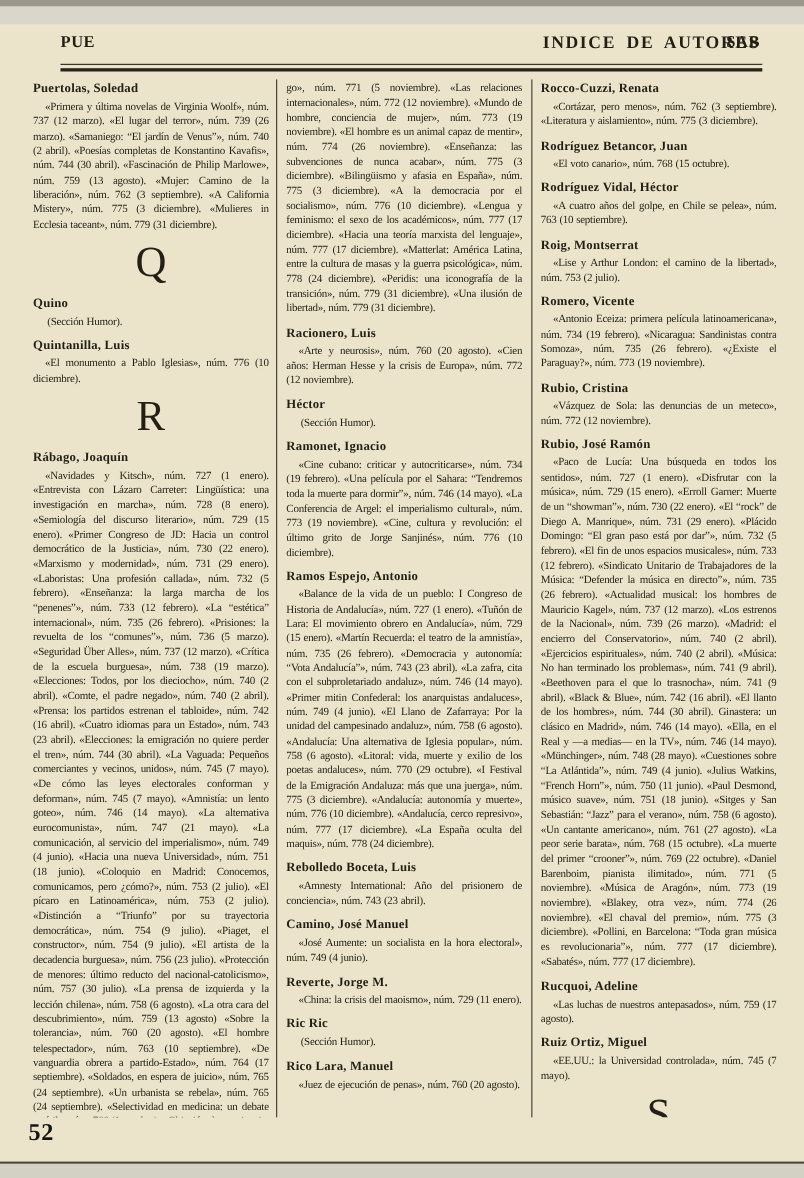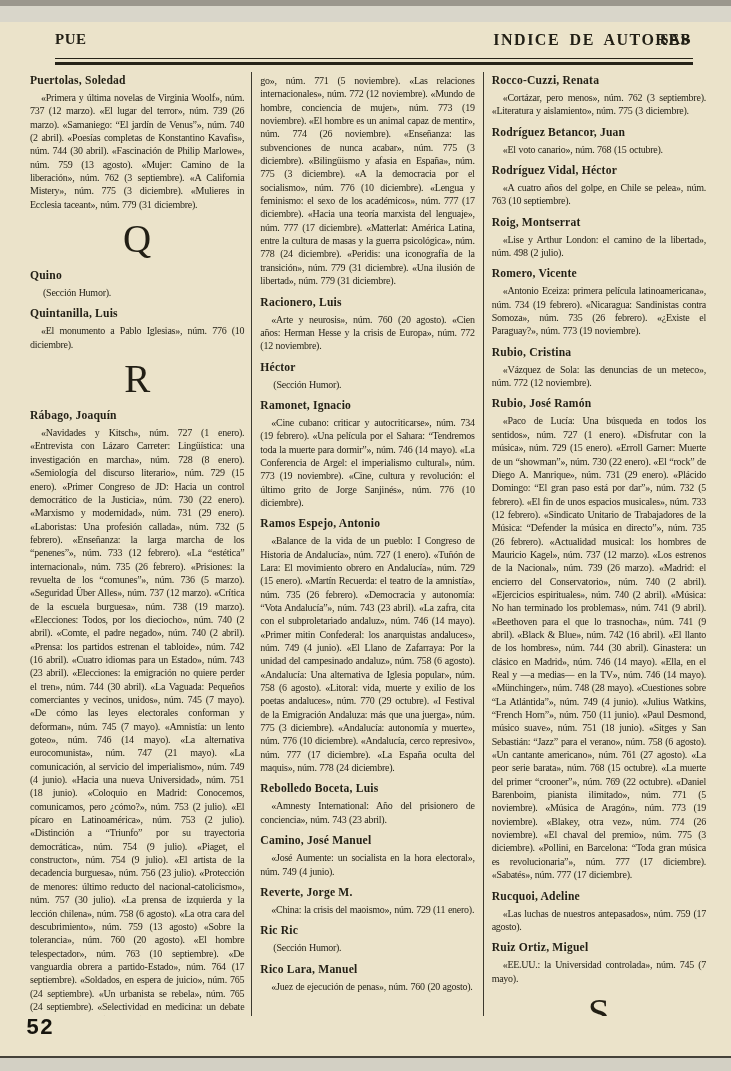"«Lise y Arthur London: el" p.entry-text { text: 498 -> 753 }
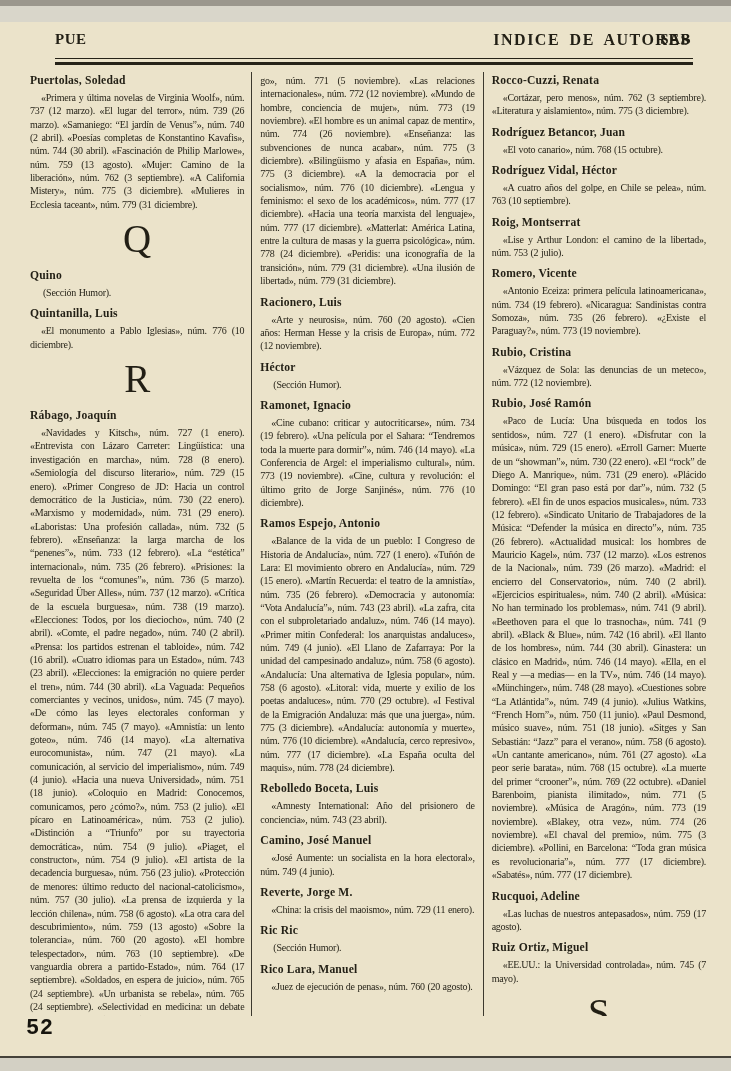"52" .page-num { font-family: Liberation Mono, monospace -> Liberation Serif, serif }
